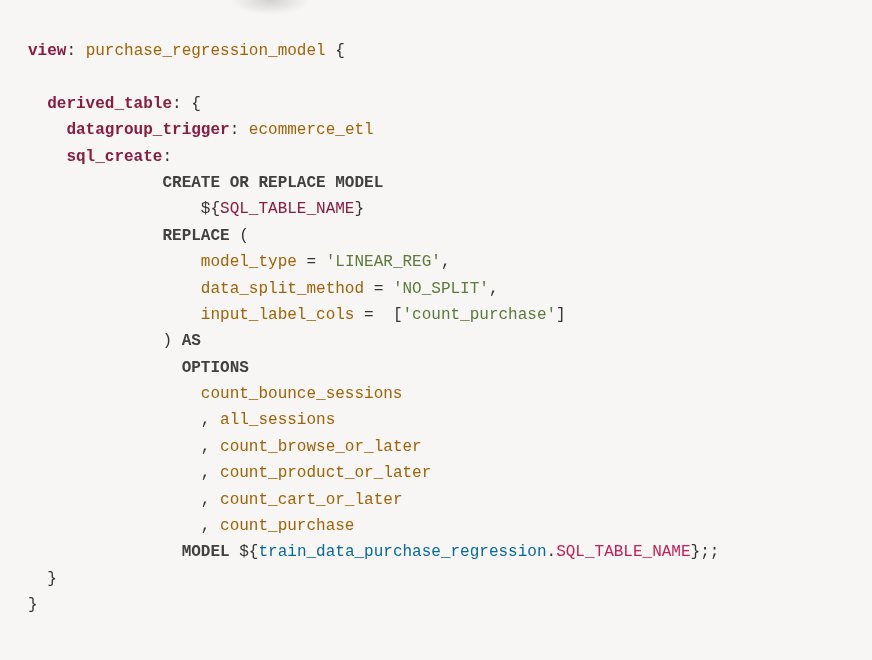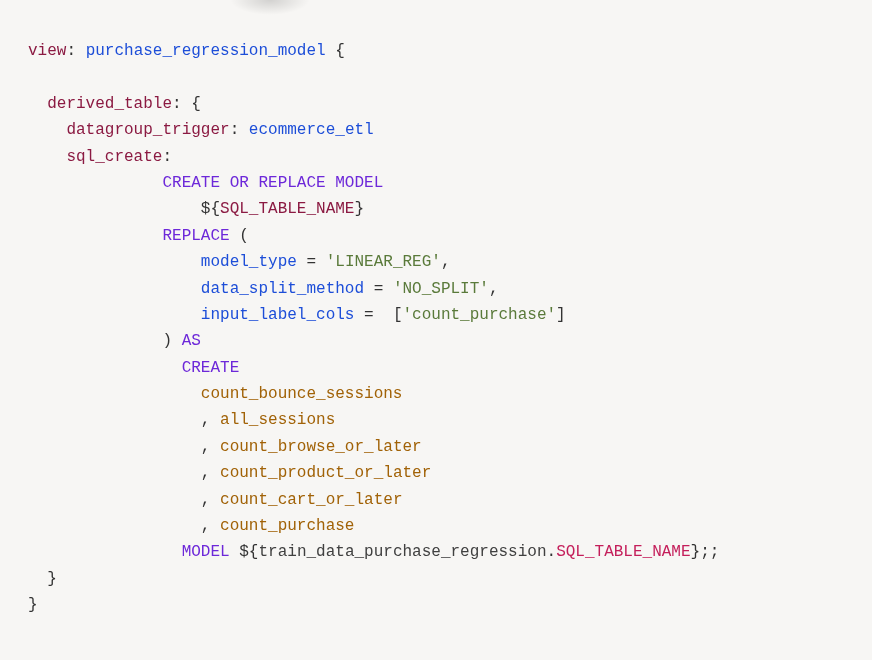"view" .kw-maroon { font-weight: 400 -> 700 }
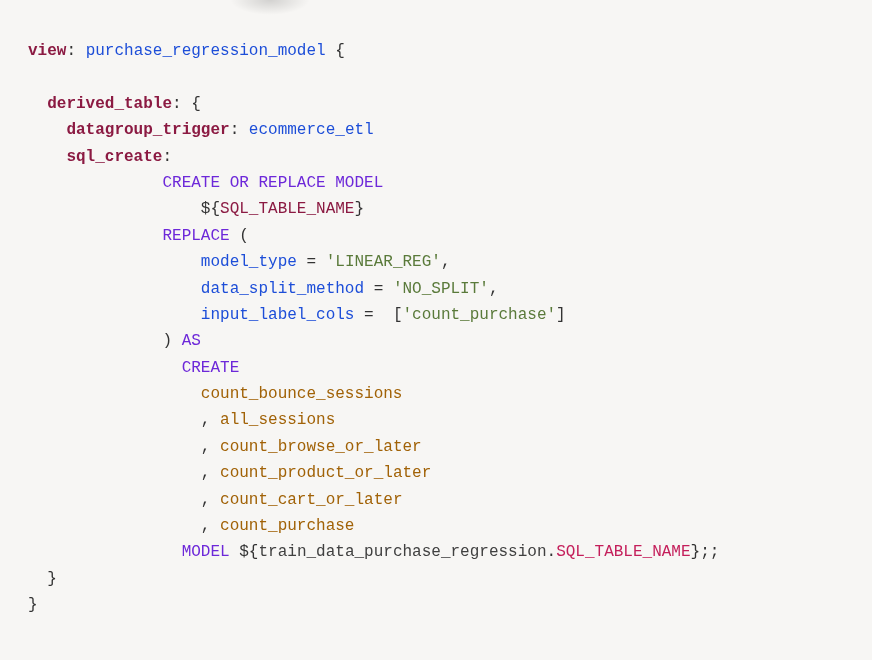"purchase_regression_model" .plain { color: #1d4ed8 -> #a16207 }
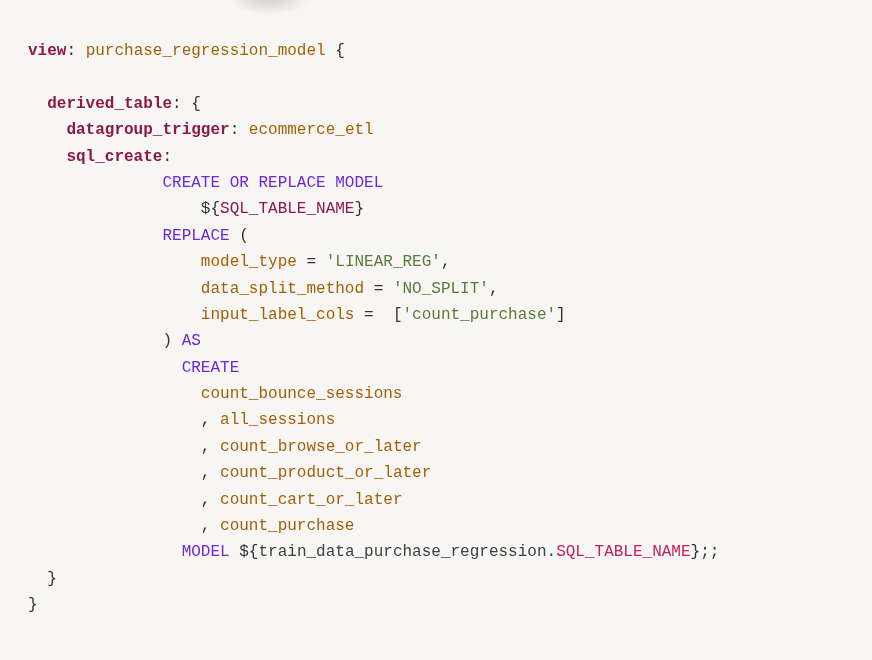"CREATE OR REPLACE MODEL" .sql-kw { color: #6d28d9 -> #404040; font-weight: 400 -> 700 }
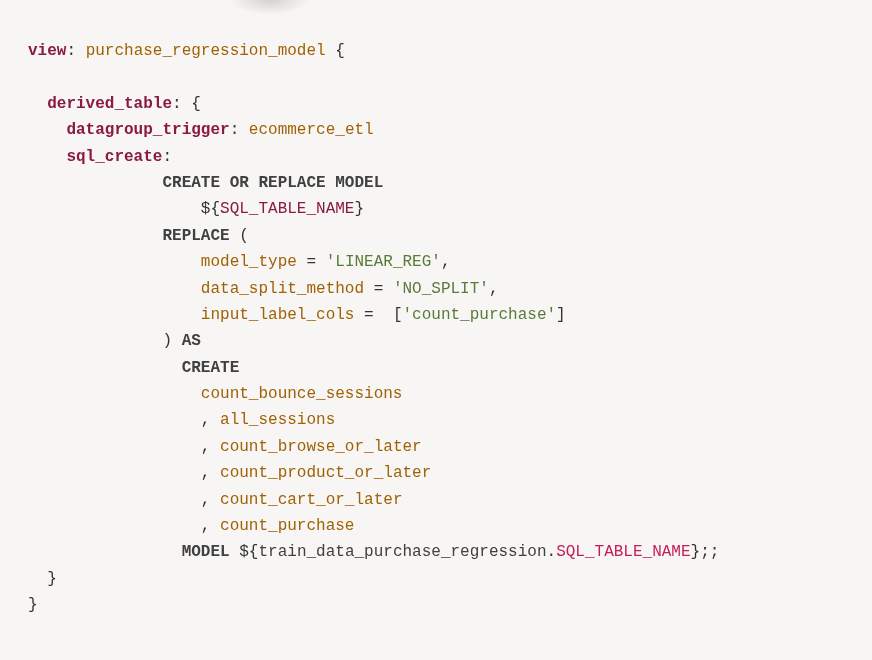"CREATE" span.sql-kw { text: CREATE -> OPTIONS }
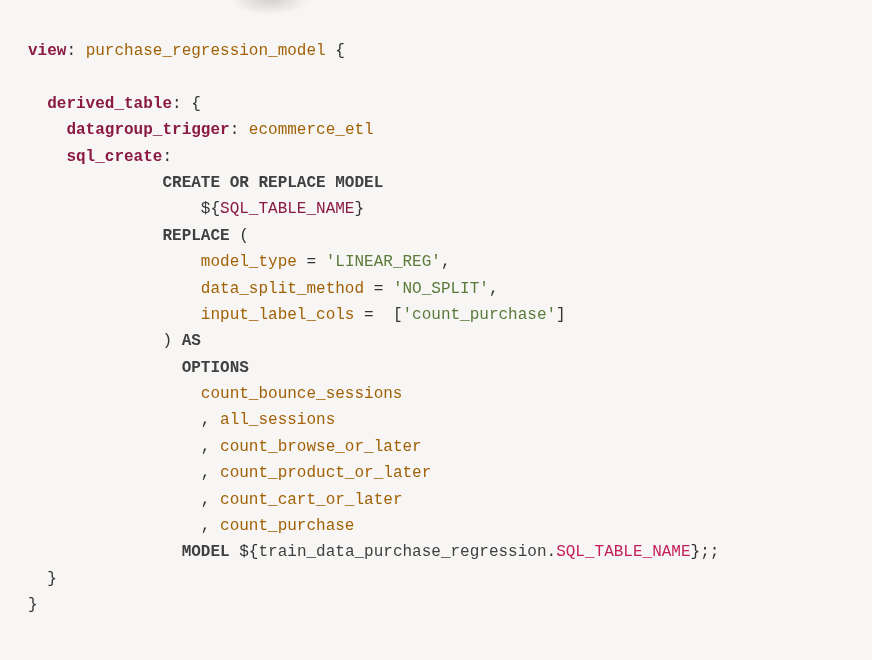"train_data_purchase_regression" .from-table { color: #404040 -> #0369a1 }
